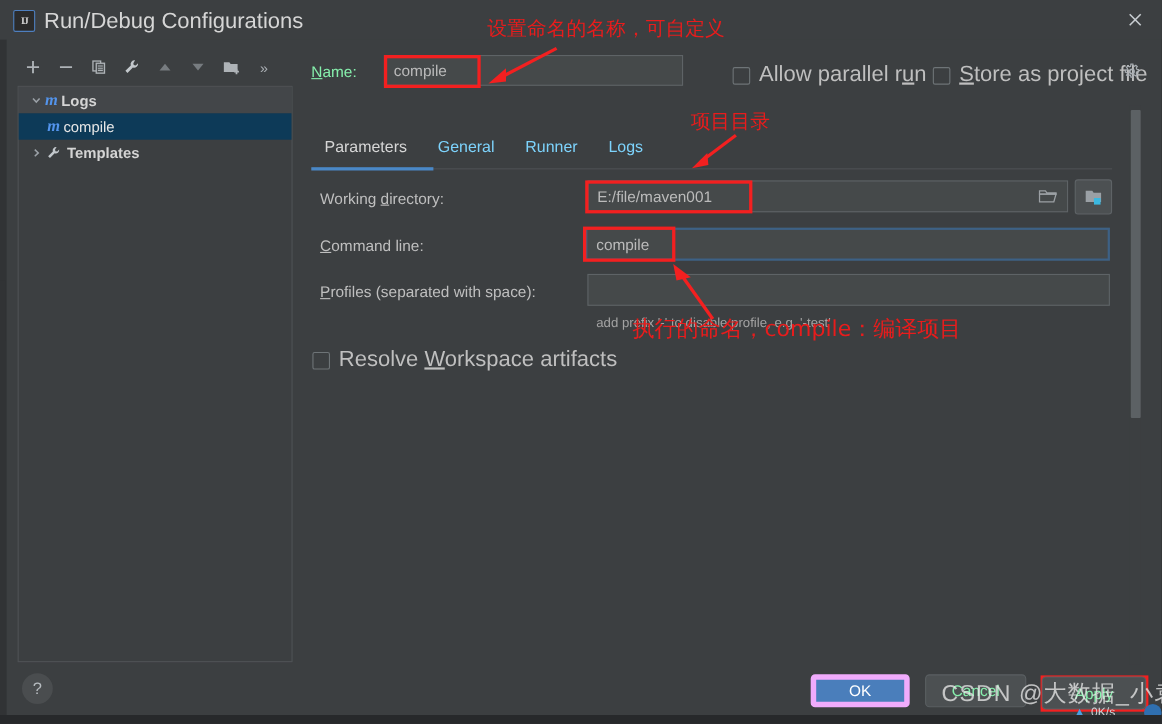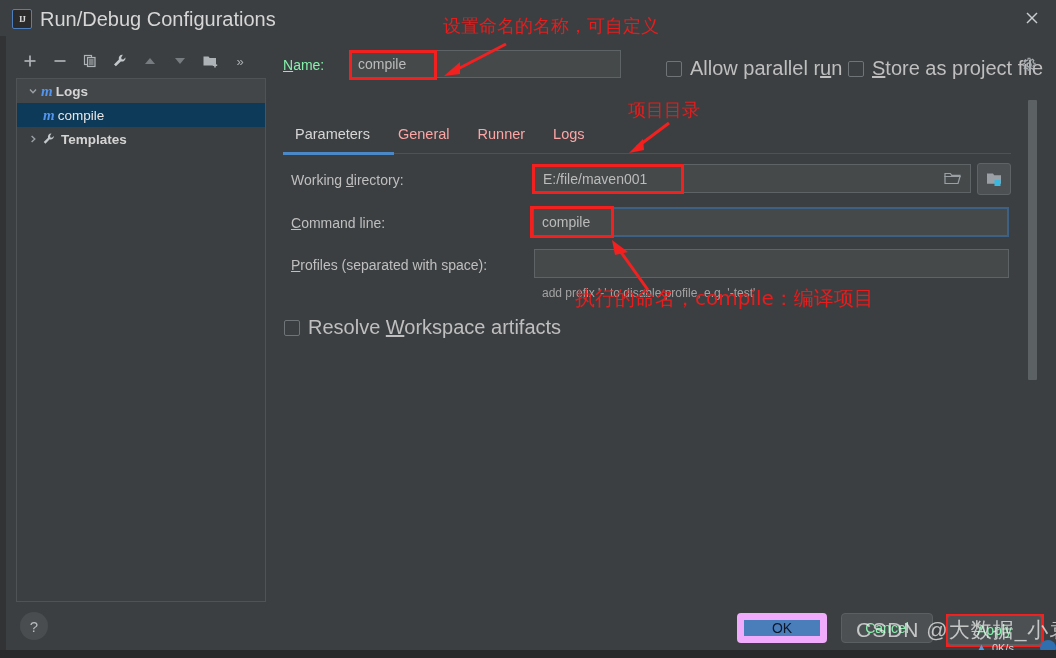"General" .tab { color: #fca5a5 -> #7dd3fc }
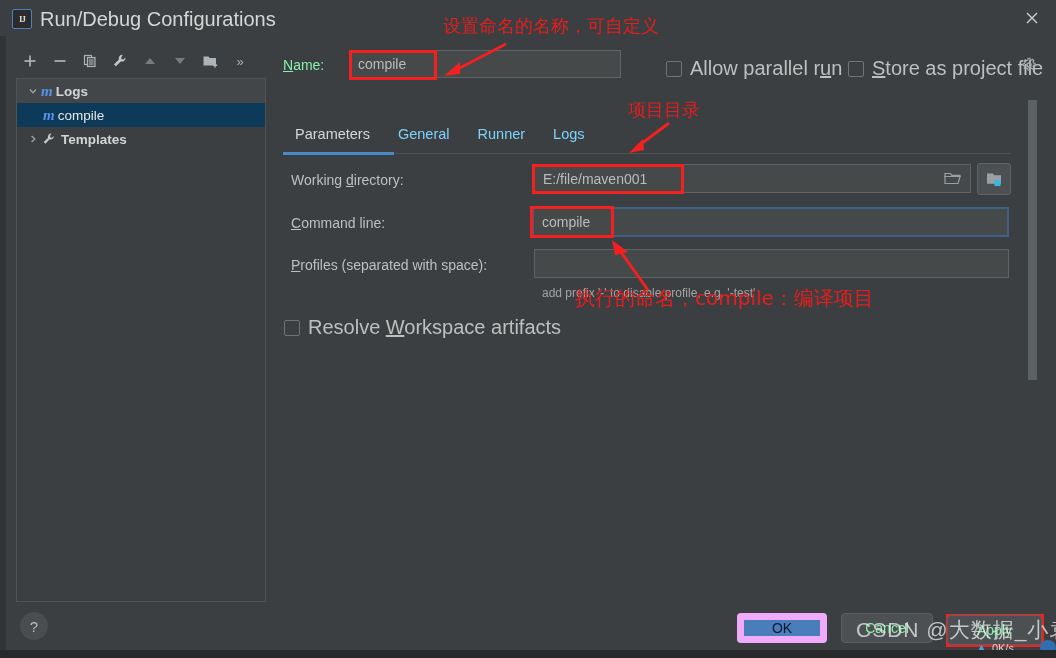"OK" .btn.primary { border: 7px solid #f0abfc -> 5px solid #f0abfc; color: #0f172a -> #ffffff }
